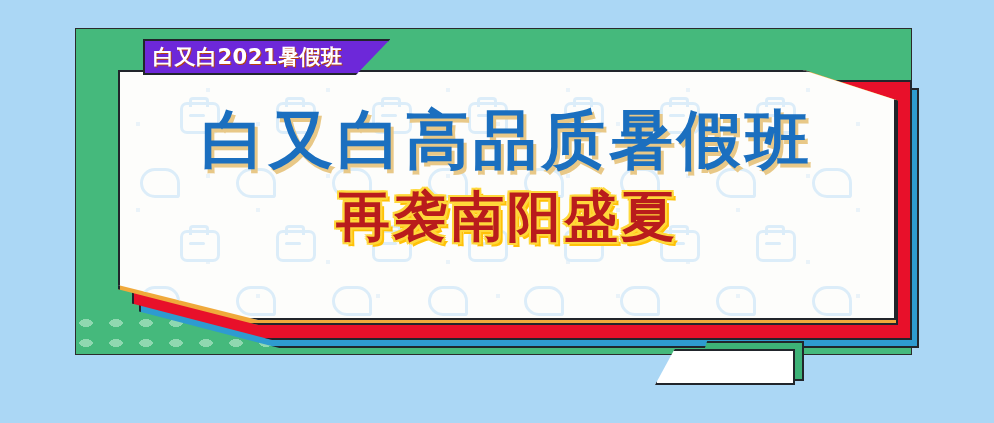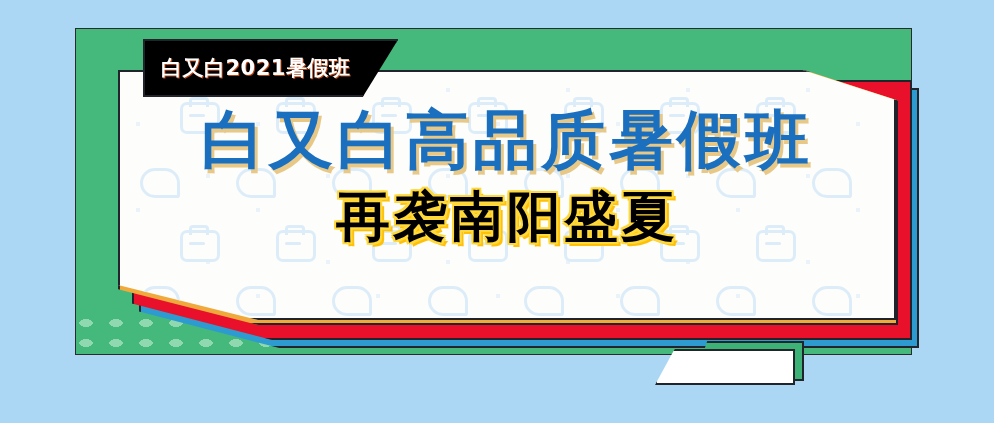"白又白2021暑假班" .tag { background: #000000 -> #6d28d9; height: 58px -> 36px; padding: 0 46px 0 16px -> 0 46px 0 8px }
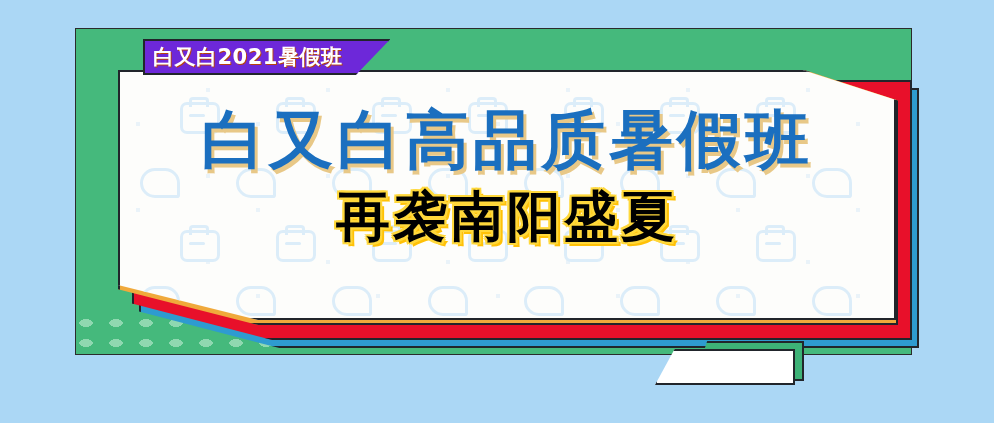"再袭南阳盛夏" .title-sub { color: #000000 -> #b91c1c }
